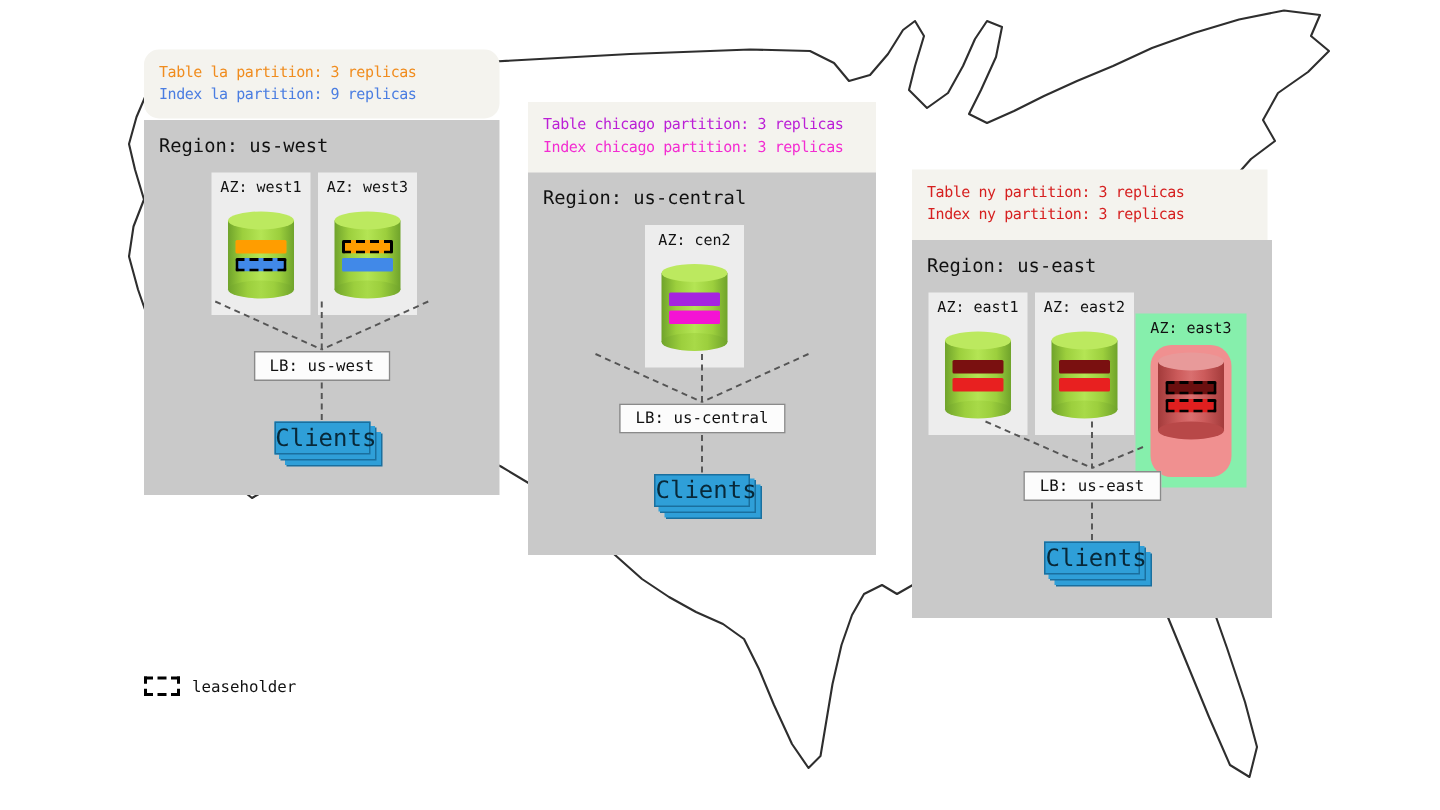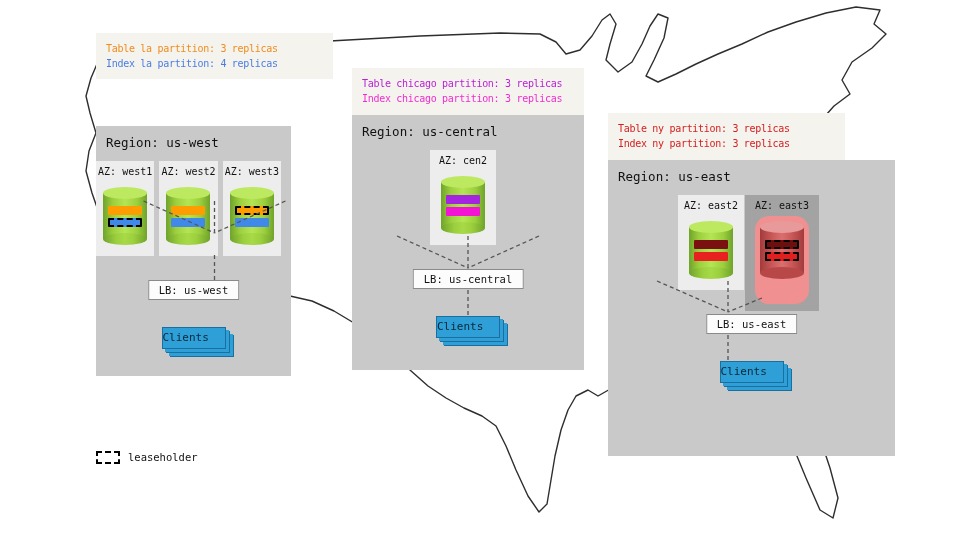"Table la partition: 3 replicas" .n-west { border-radius: none -> 10px }
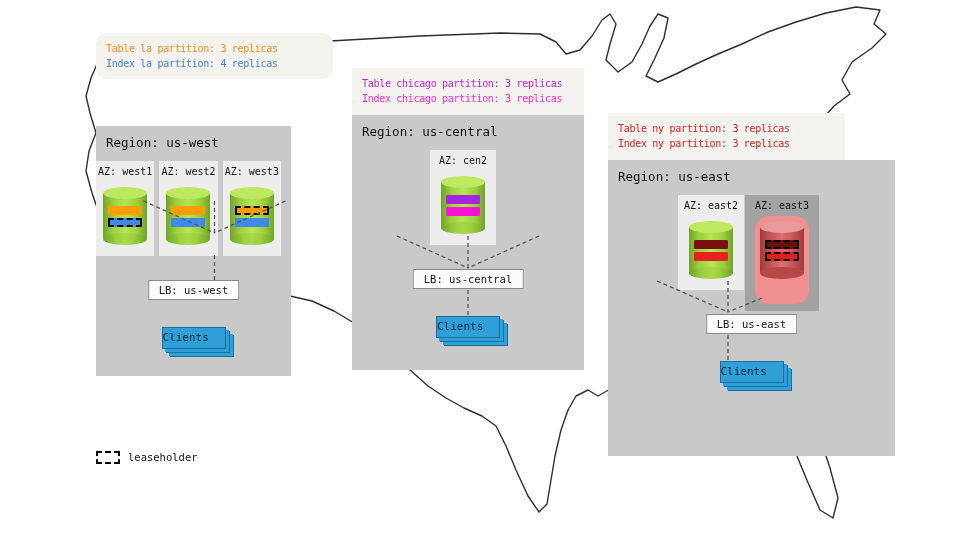"Index la partition: 4 replicas" div { text: 4 -> 9 }
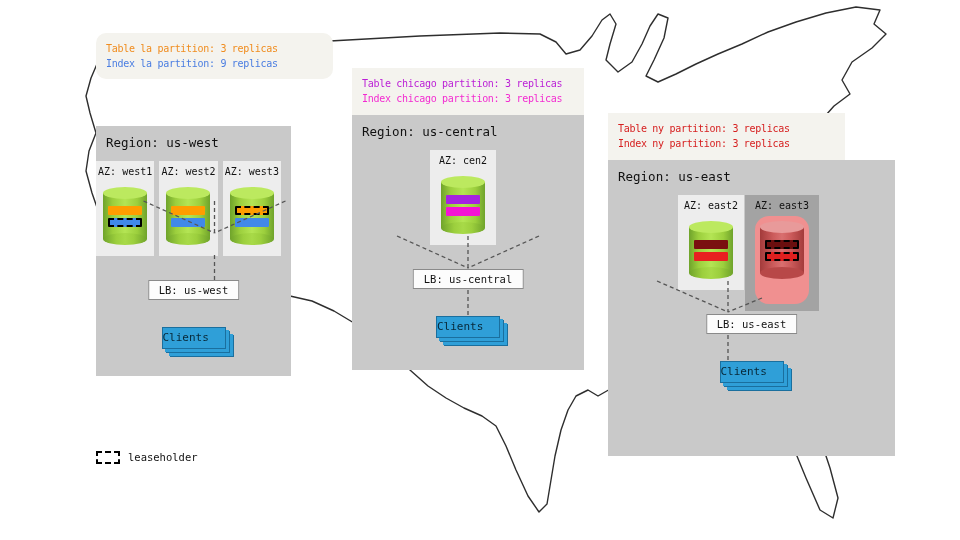"Region: us-west" .r-west { margin-top: 46px -> none; width: 195px -> 237px }
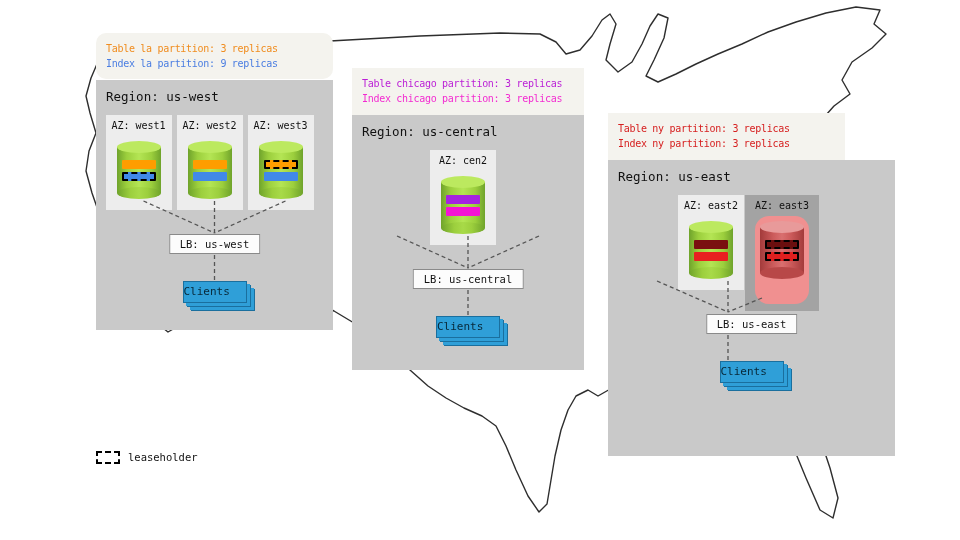"AZ: west2" div.az { html: <div> <div>AZ: west2</div> <div> <div></div> <div></div> <div></div> <div></div> <div></div> </div> </div> -> none }
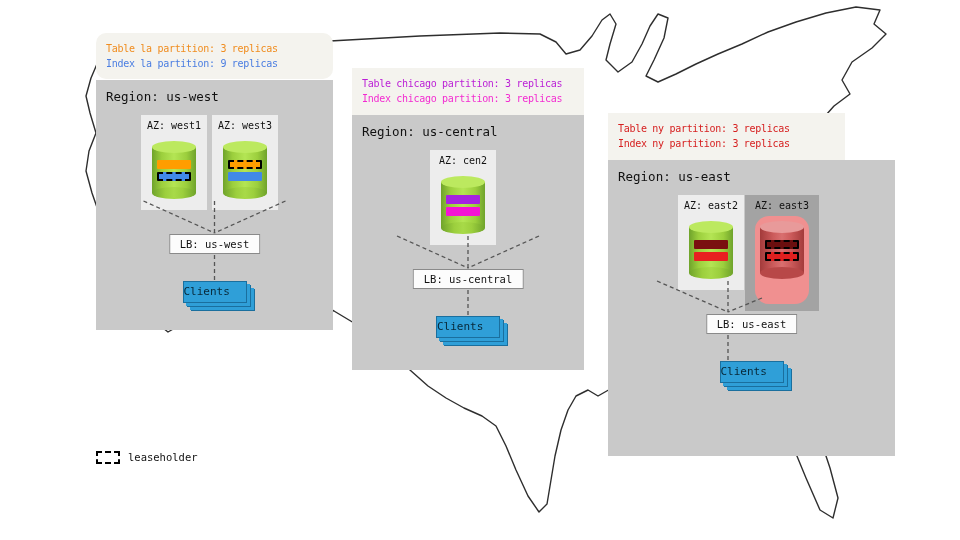"Region: us-east" .r-east { height: 296px -> 252px; padding-left: 47px -> none }
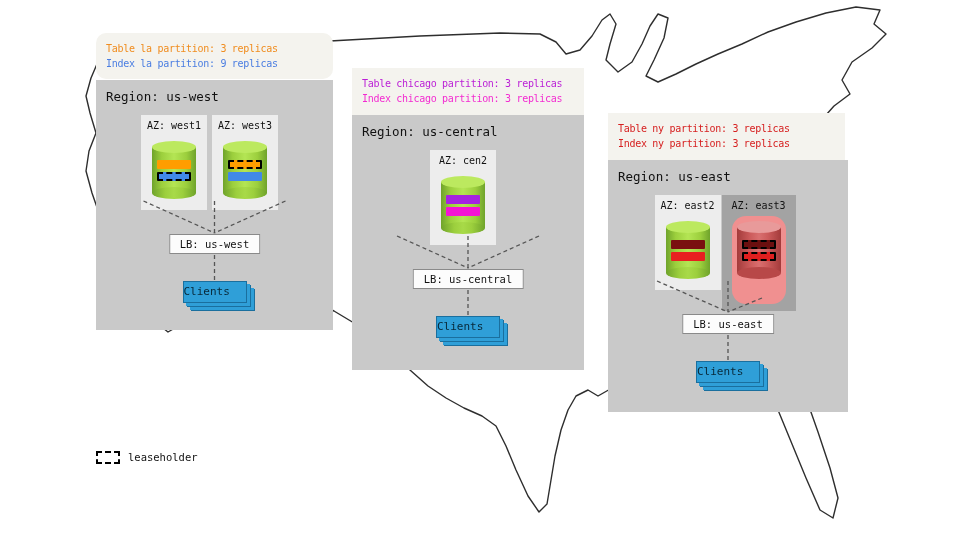"AZ: east1" div.az { html: none -> <div> <div>AZ: east1</div> <div> <div></div> <div></div> <div></div> <div></div> <div></div> </div> </div> }
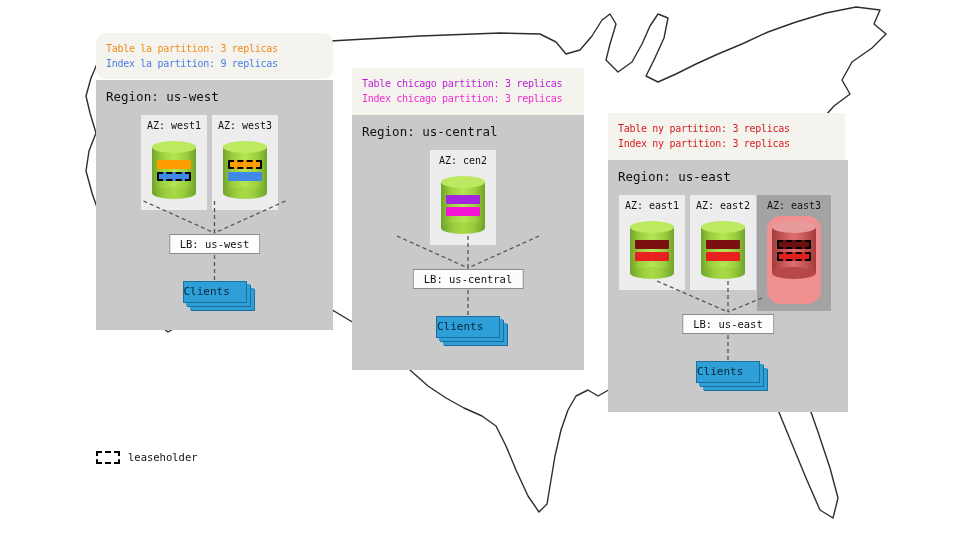"AZ: east3" .az.failed { background: #a3a3a3 -> #86efac; margin: 0 -4px -> 14px -4px }
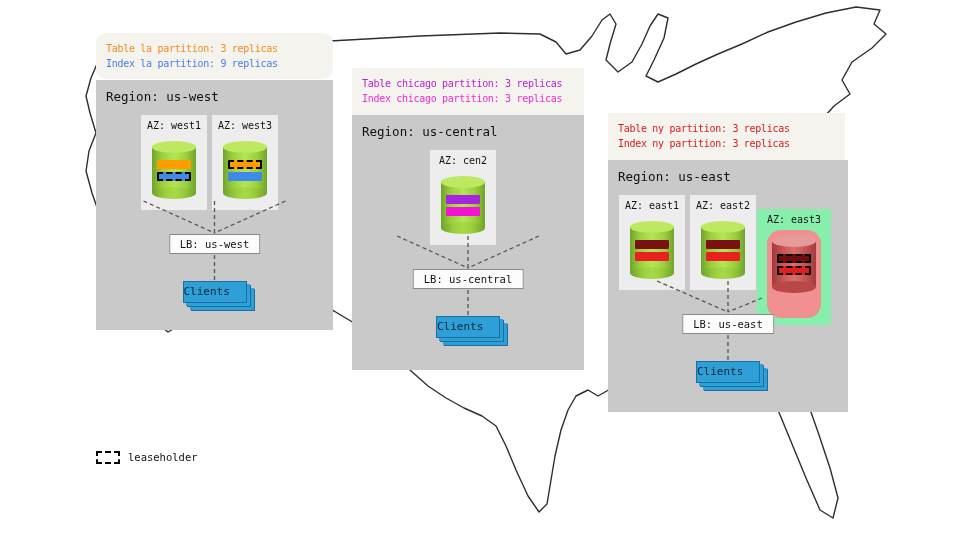"Clients" .clients { font-size: 11px -> 16px; text-align: none -> center }
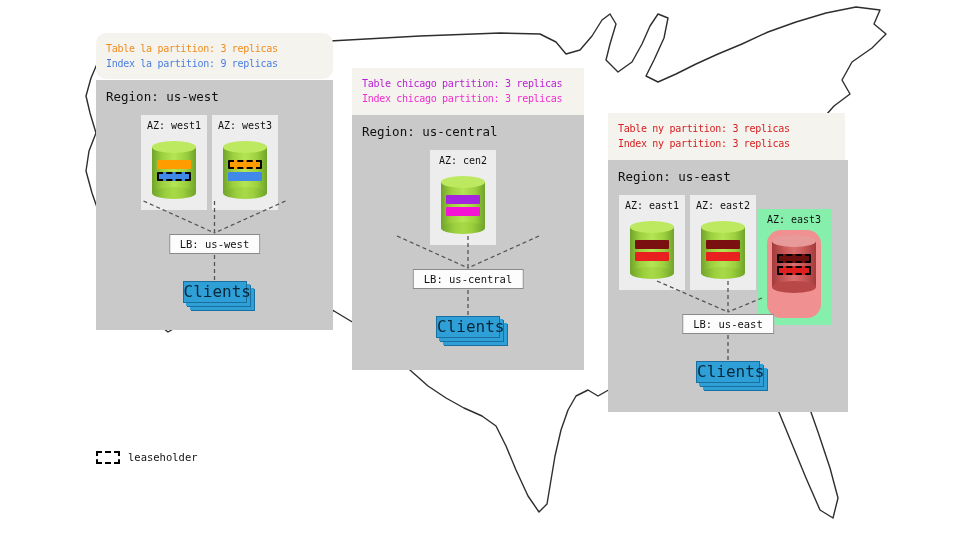"leaseholder" .legend { align-items: flex-start -> center }
